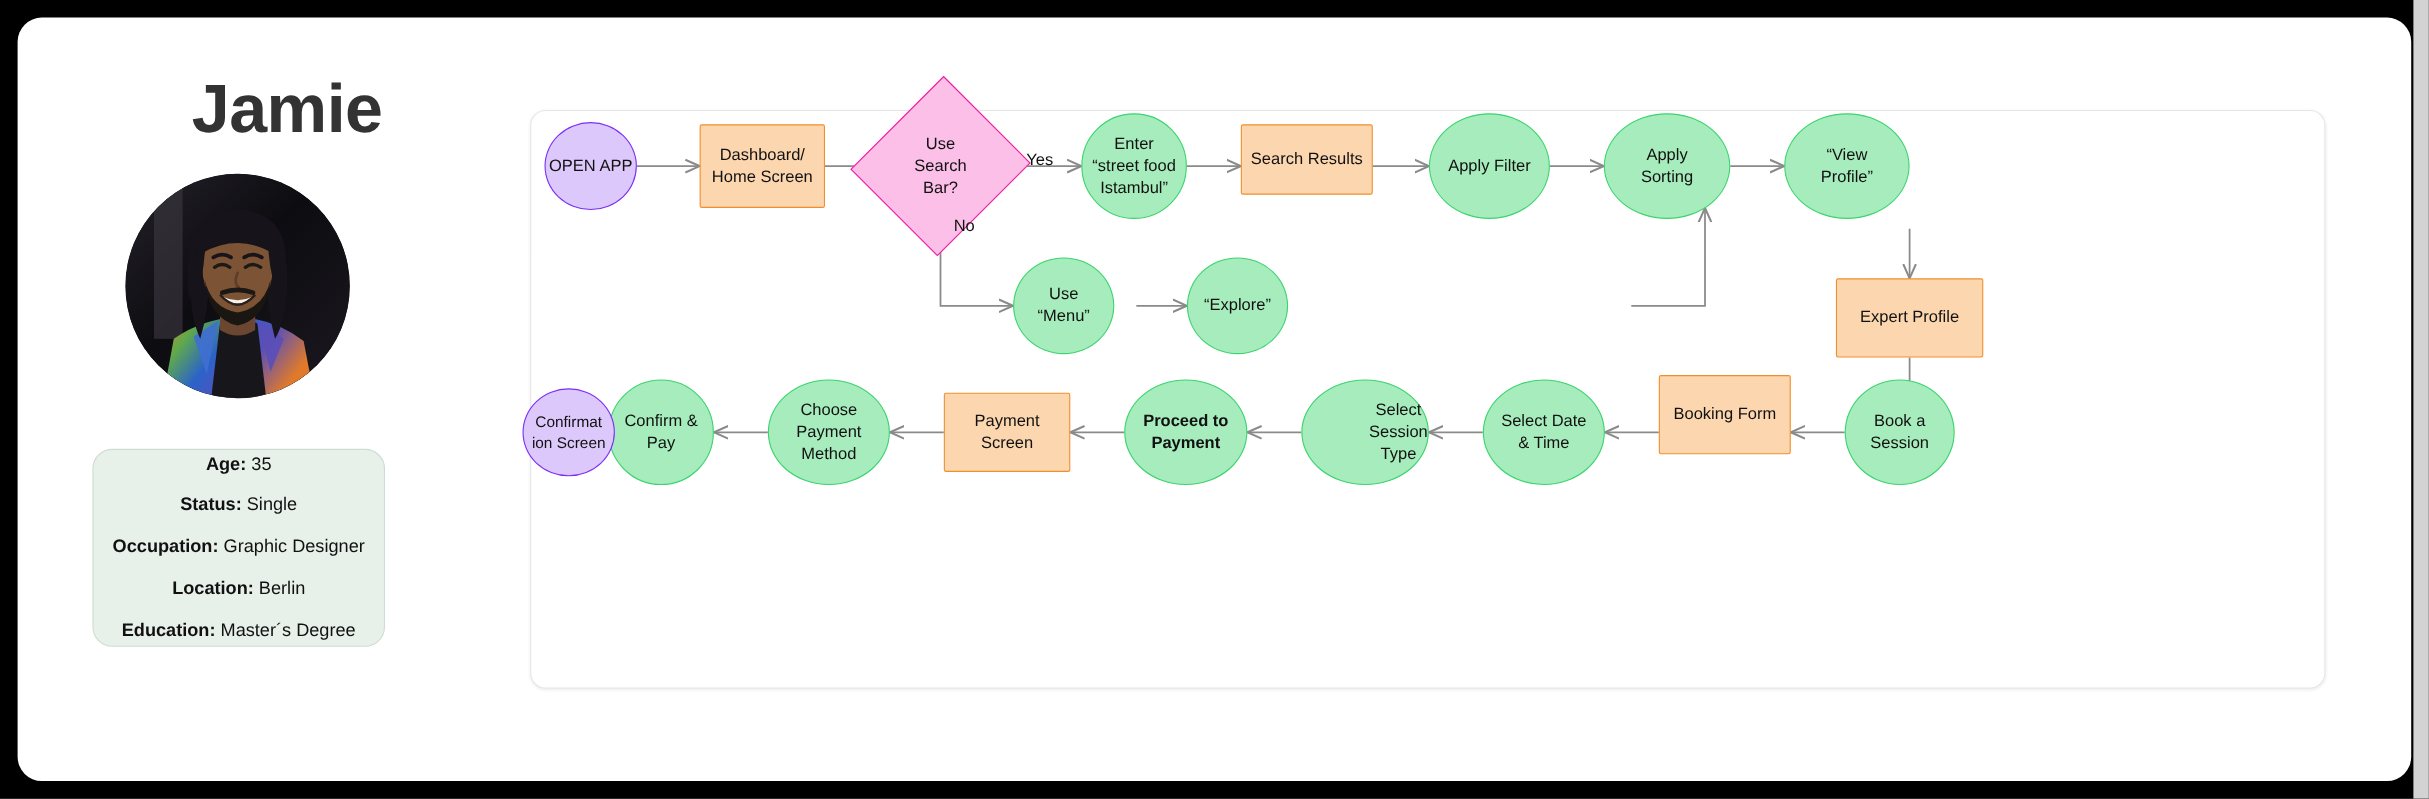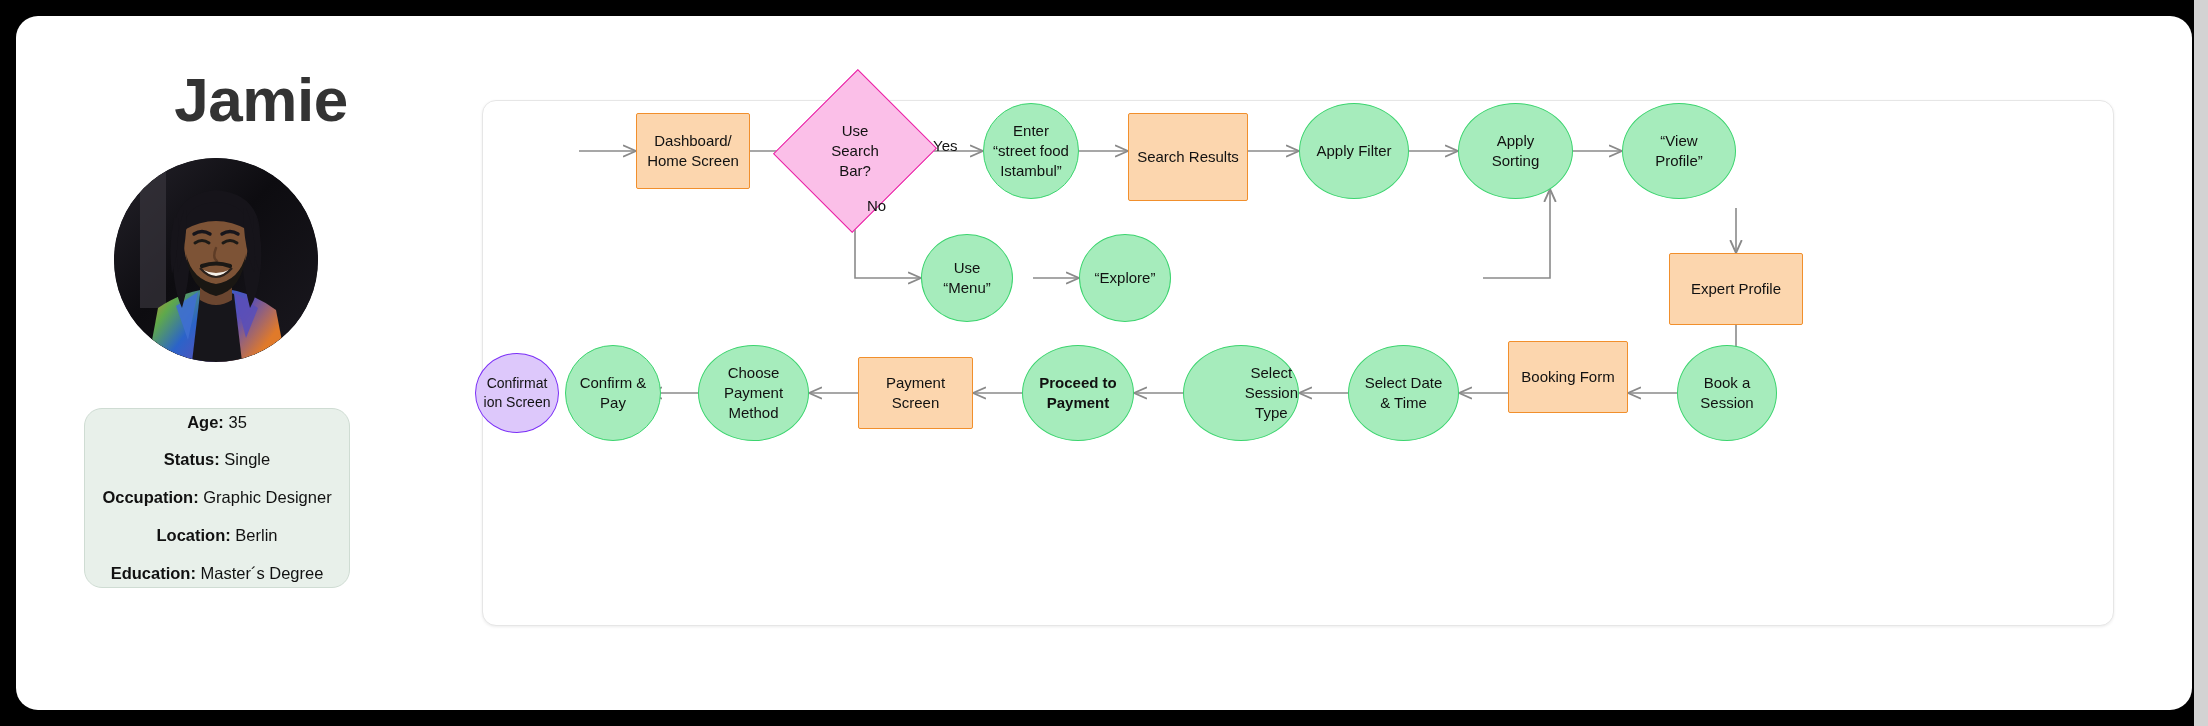"OPEN APP" div.node { html: none -> <div> <span>OPEN APP</span> </div> }
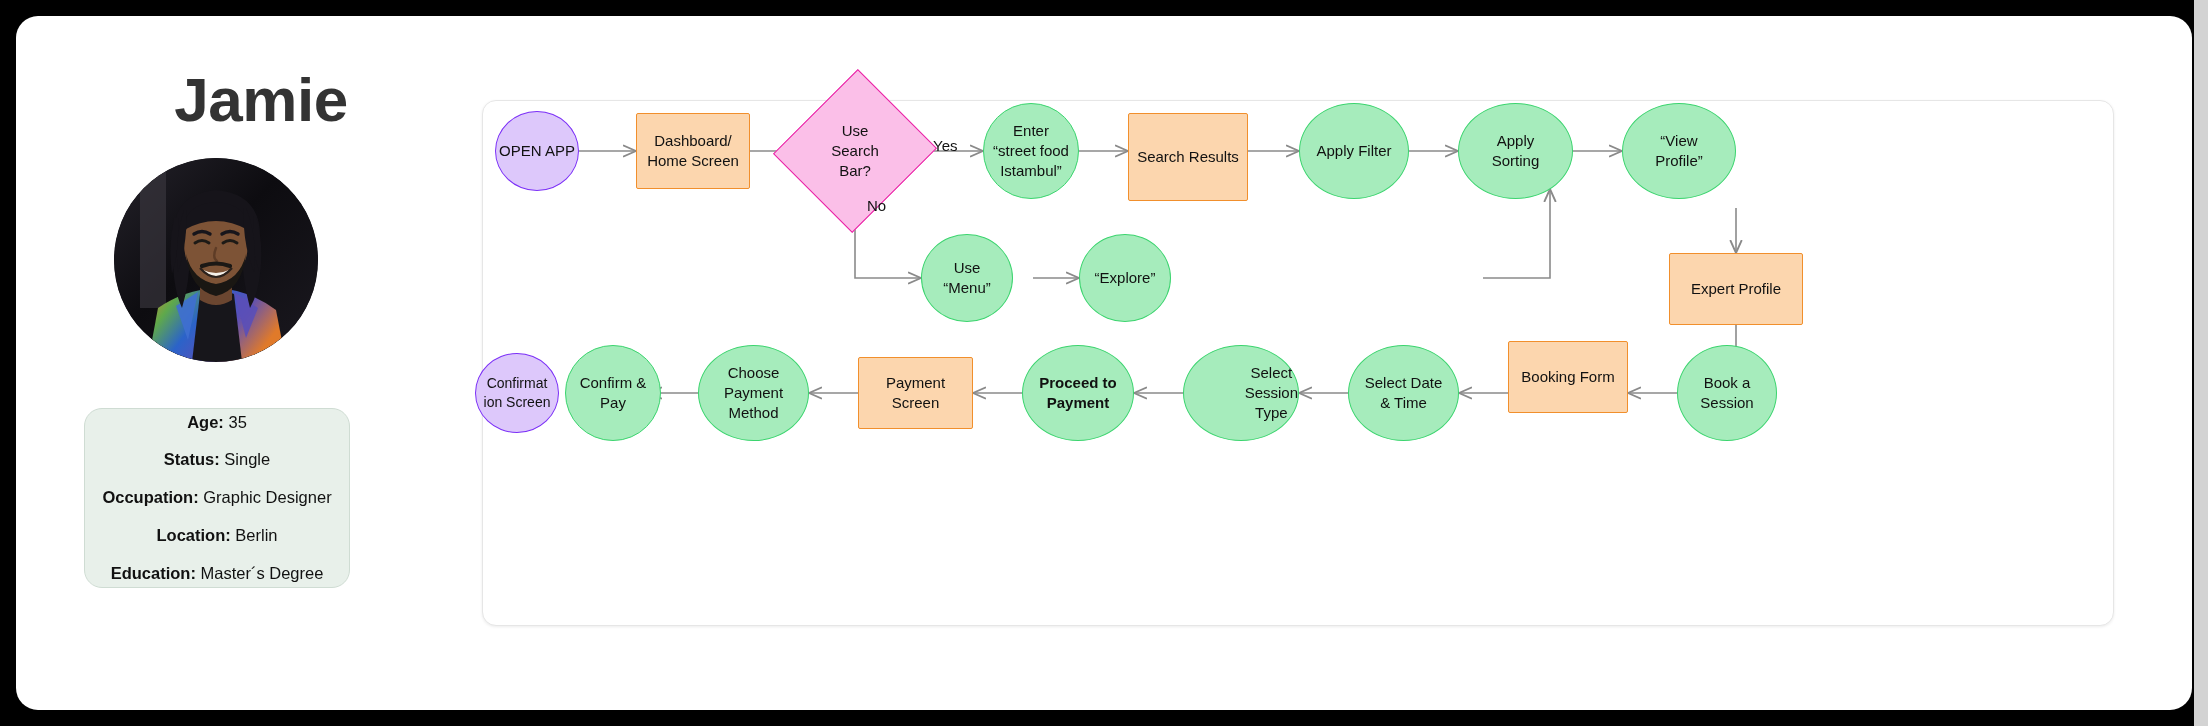"Search Results" div.node { height: 88px -> 64px }
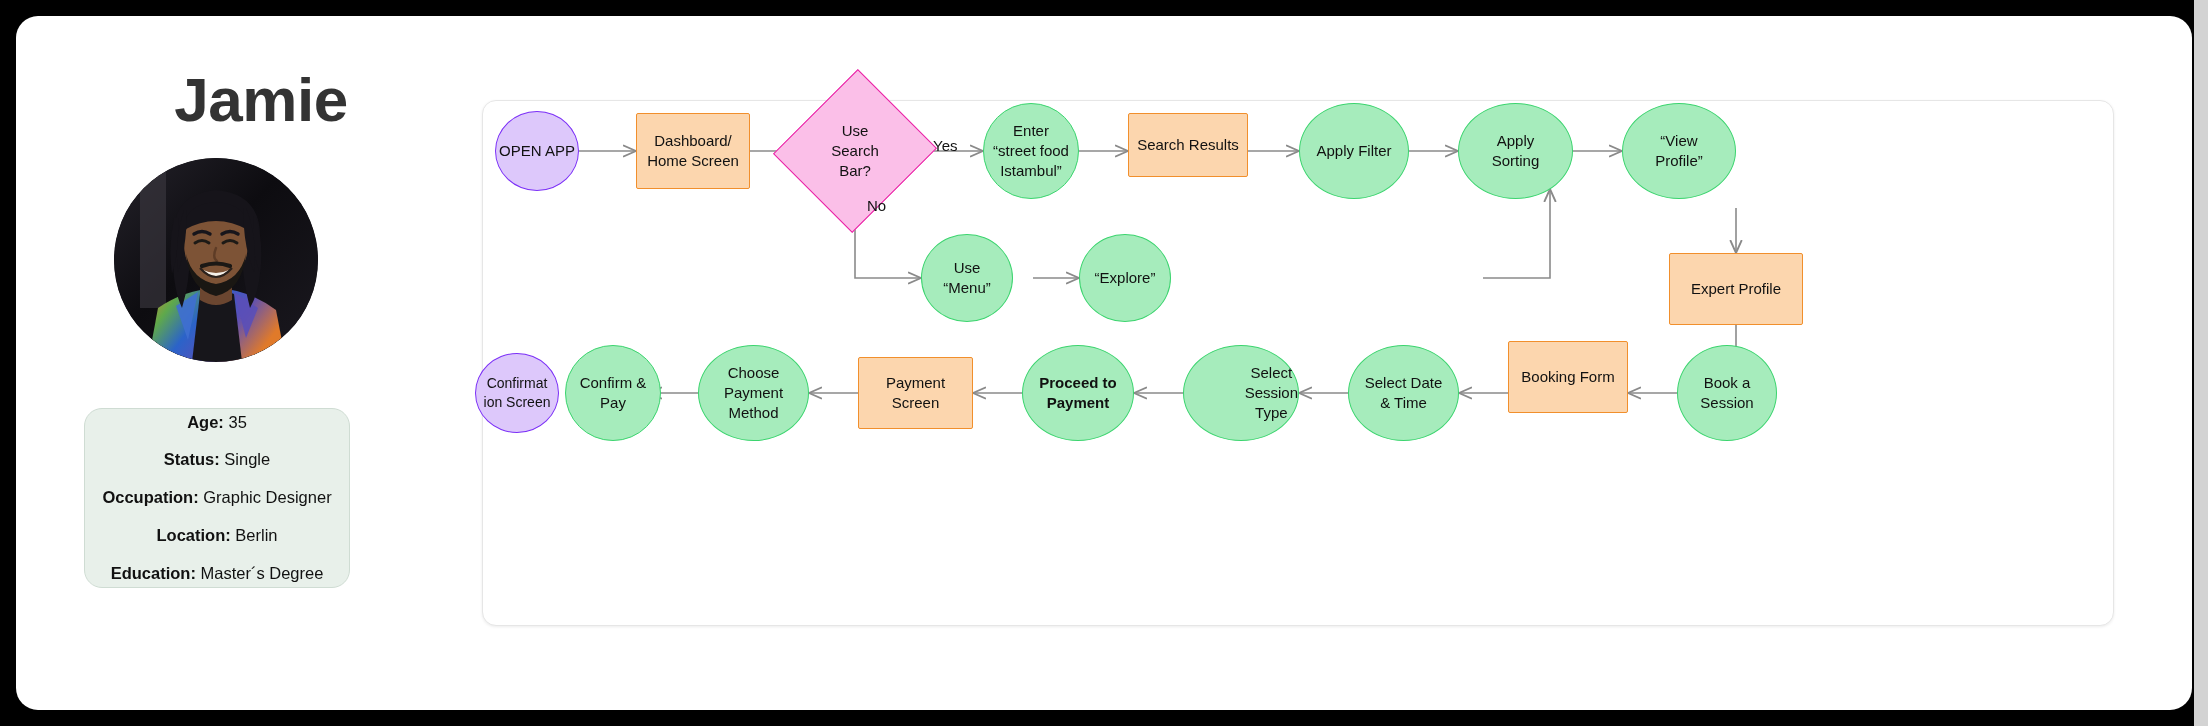"Confirm &" div.node { left: 82px -> 70px }
